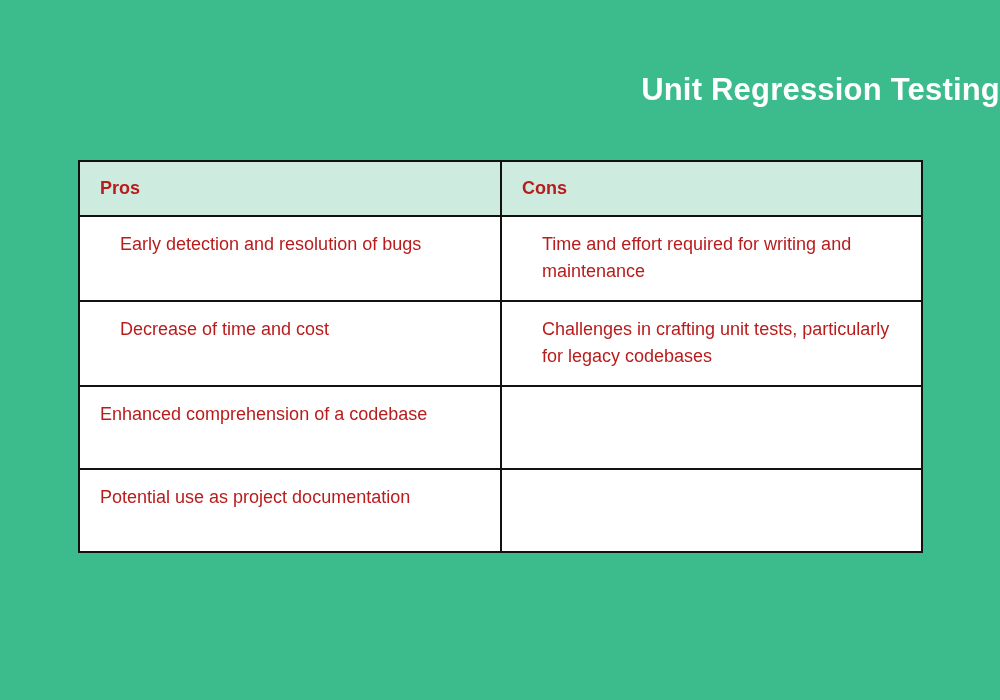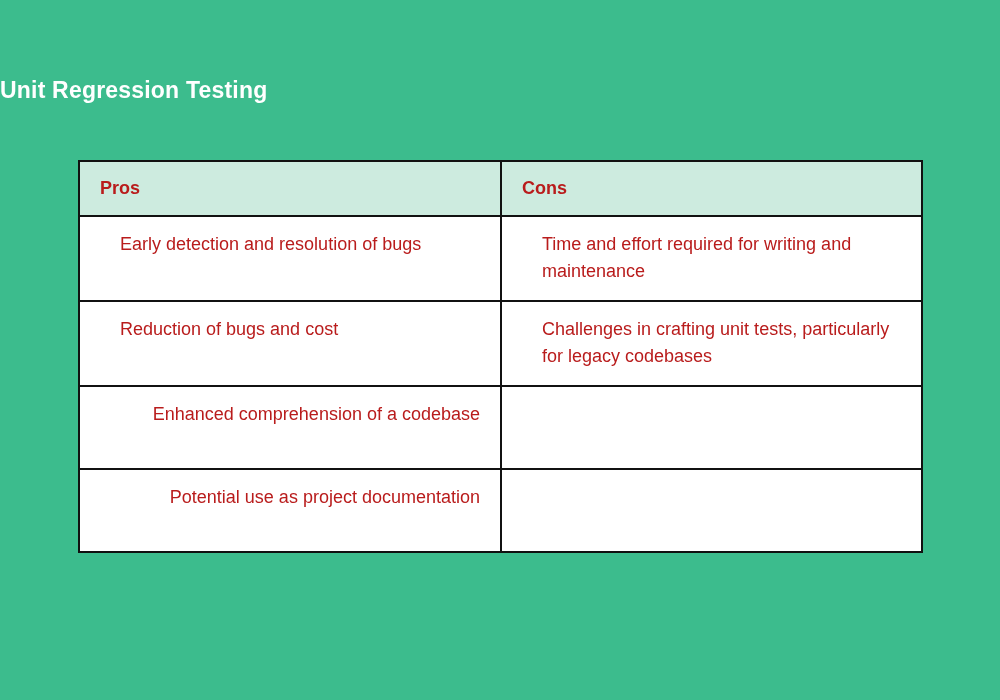"Unit Regression Testing" .page-title { font-size: 23px -> 31px; text-align: left -> right }
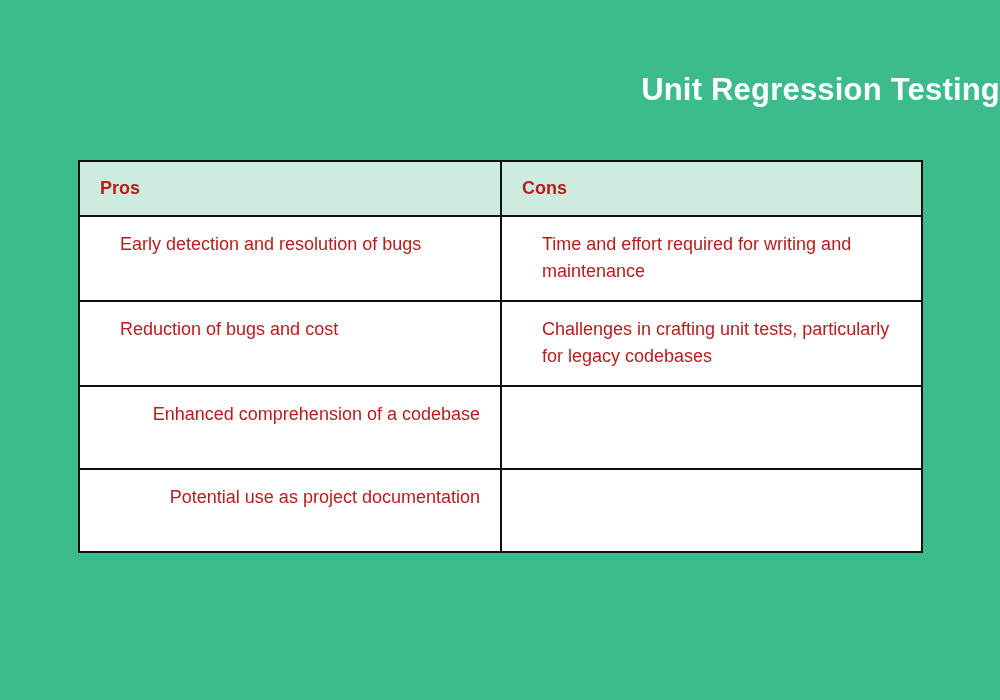"Reduction of bugs and cost" span.cell-text { text: Reduction of bugs -> Decrease of time }
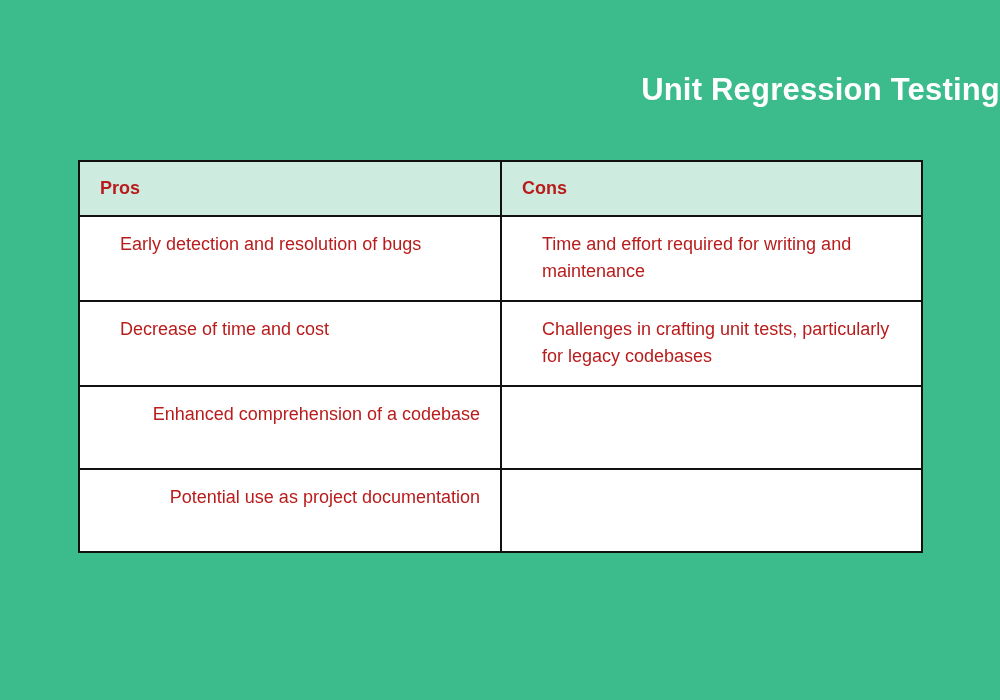"Enhanced comprehension of a codebase" tr.row-h-83 td { text-align: right -> none }
